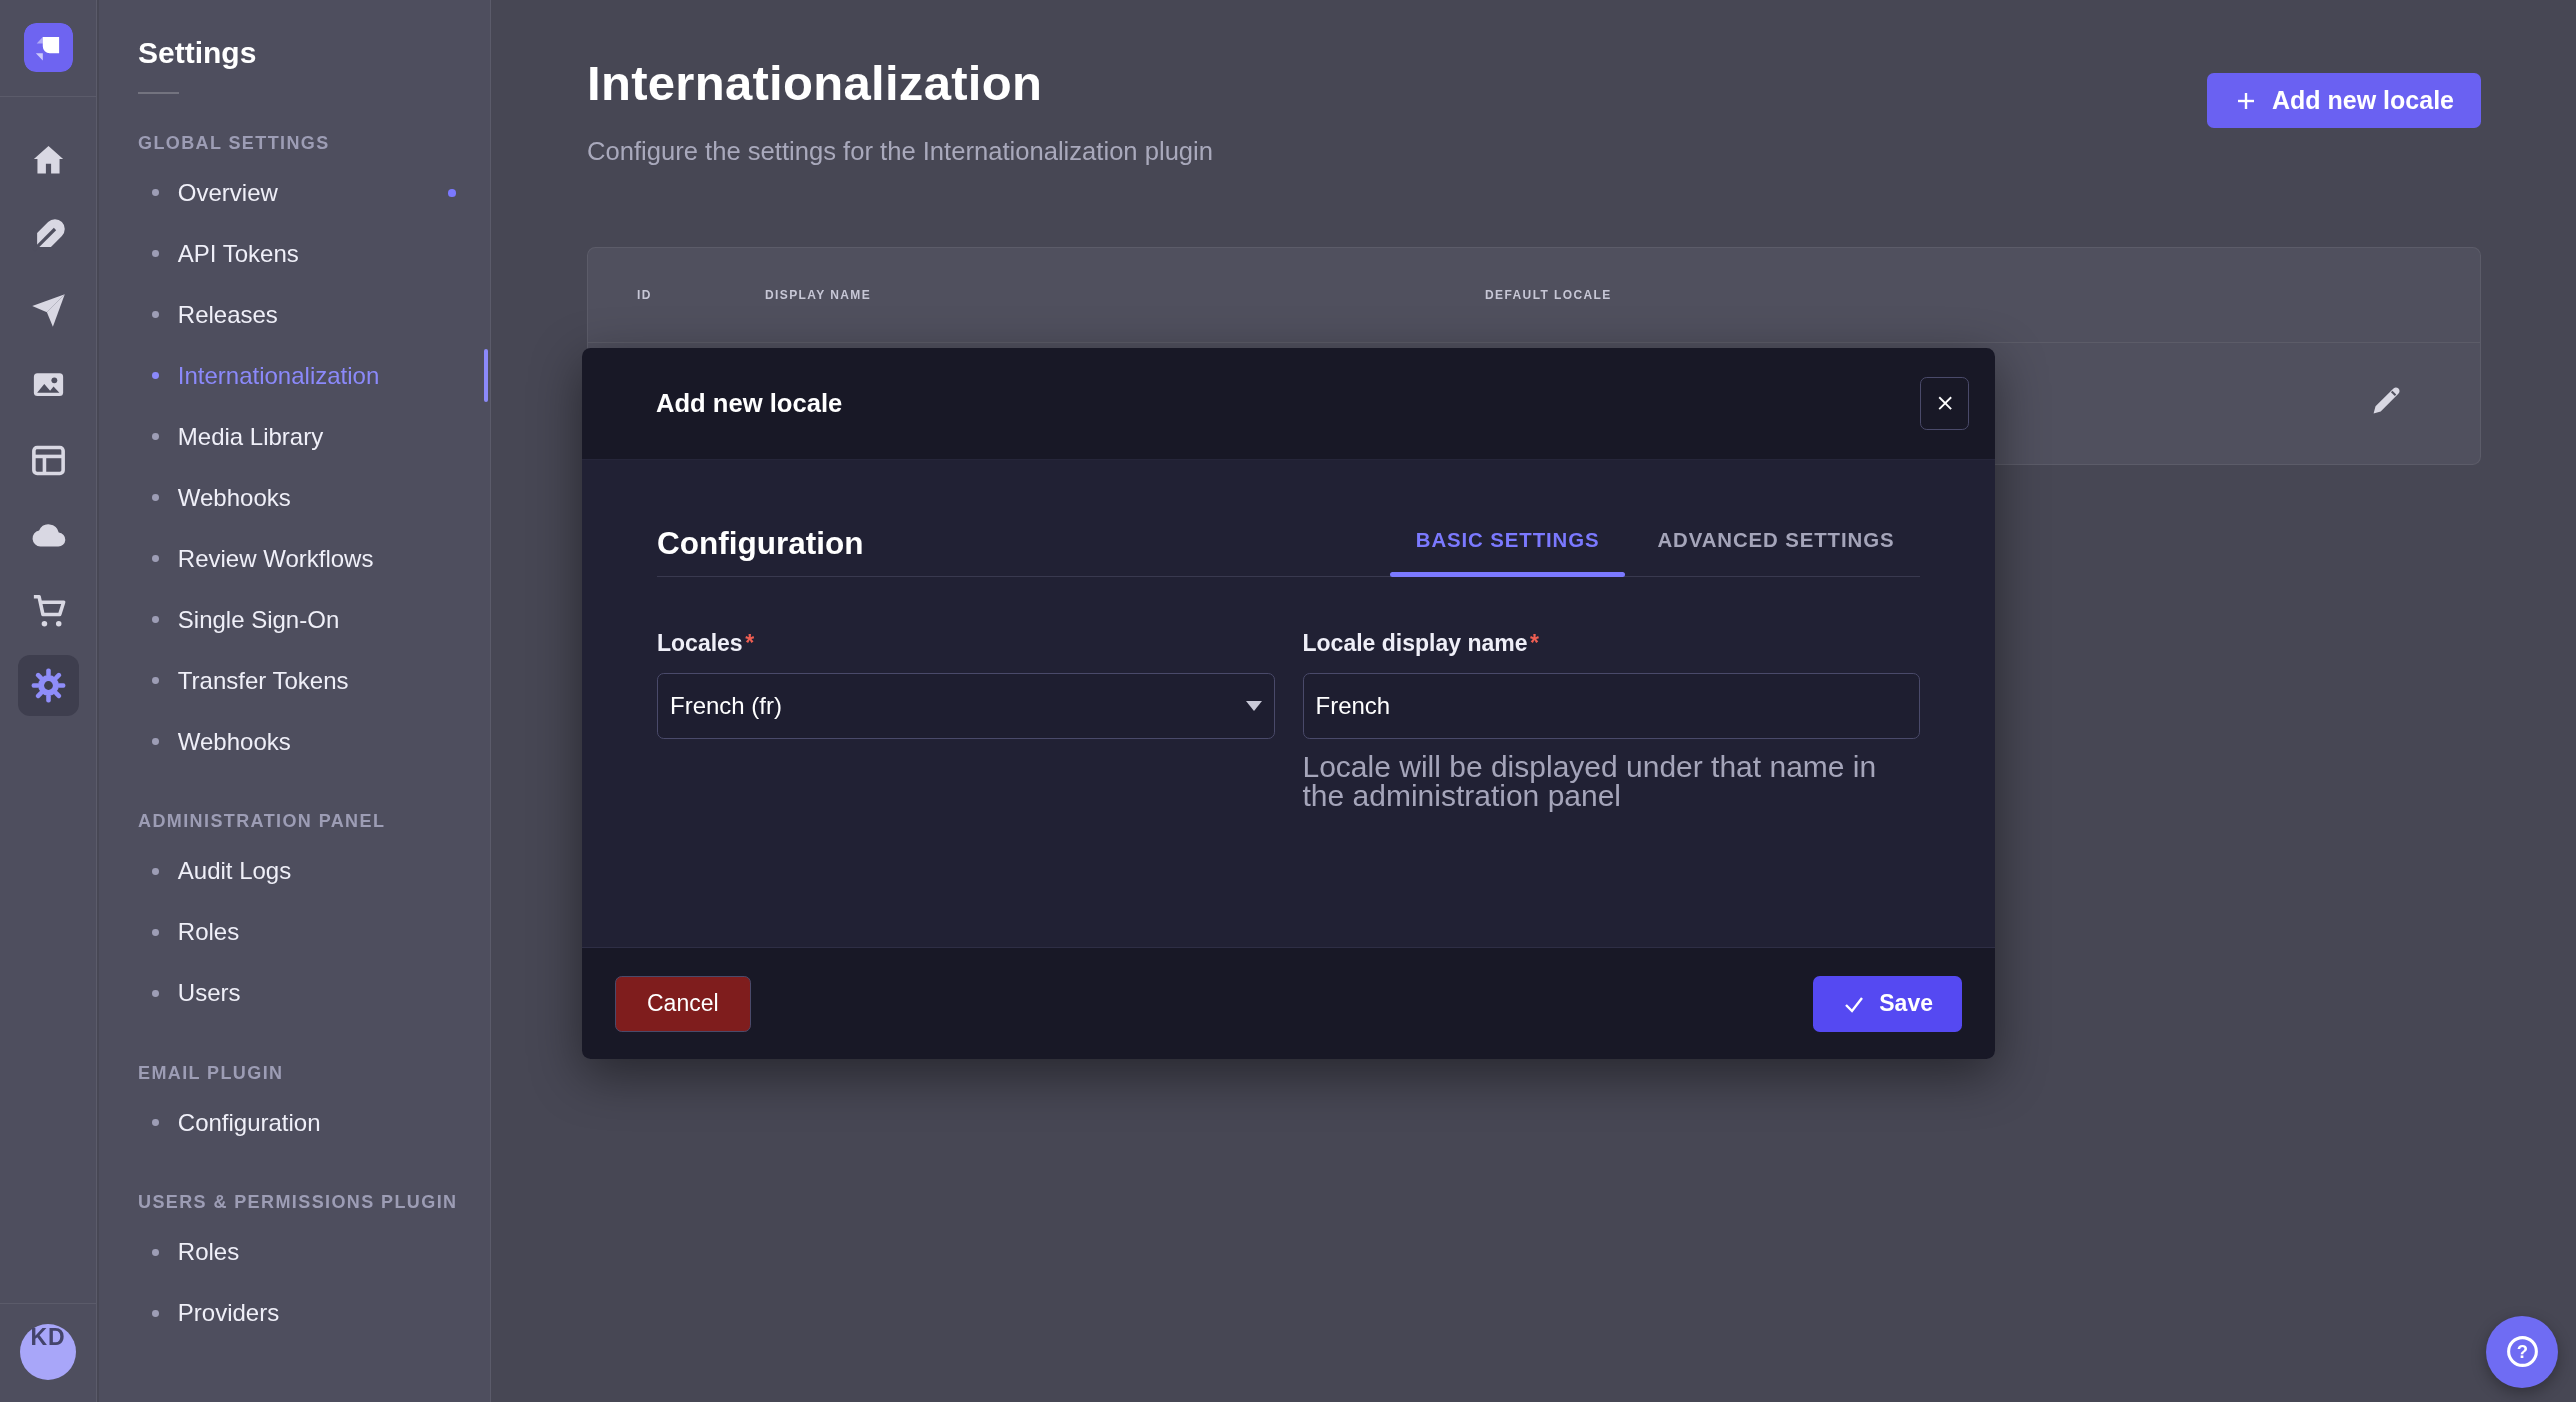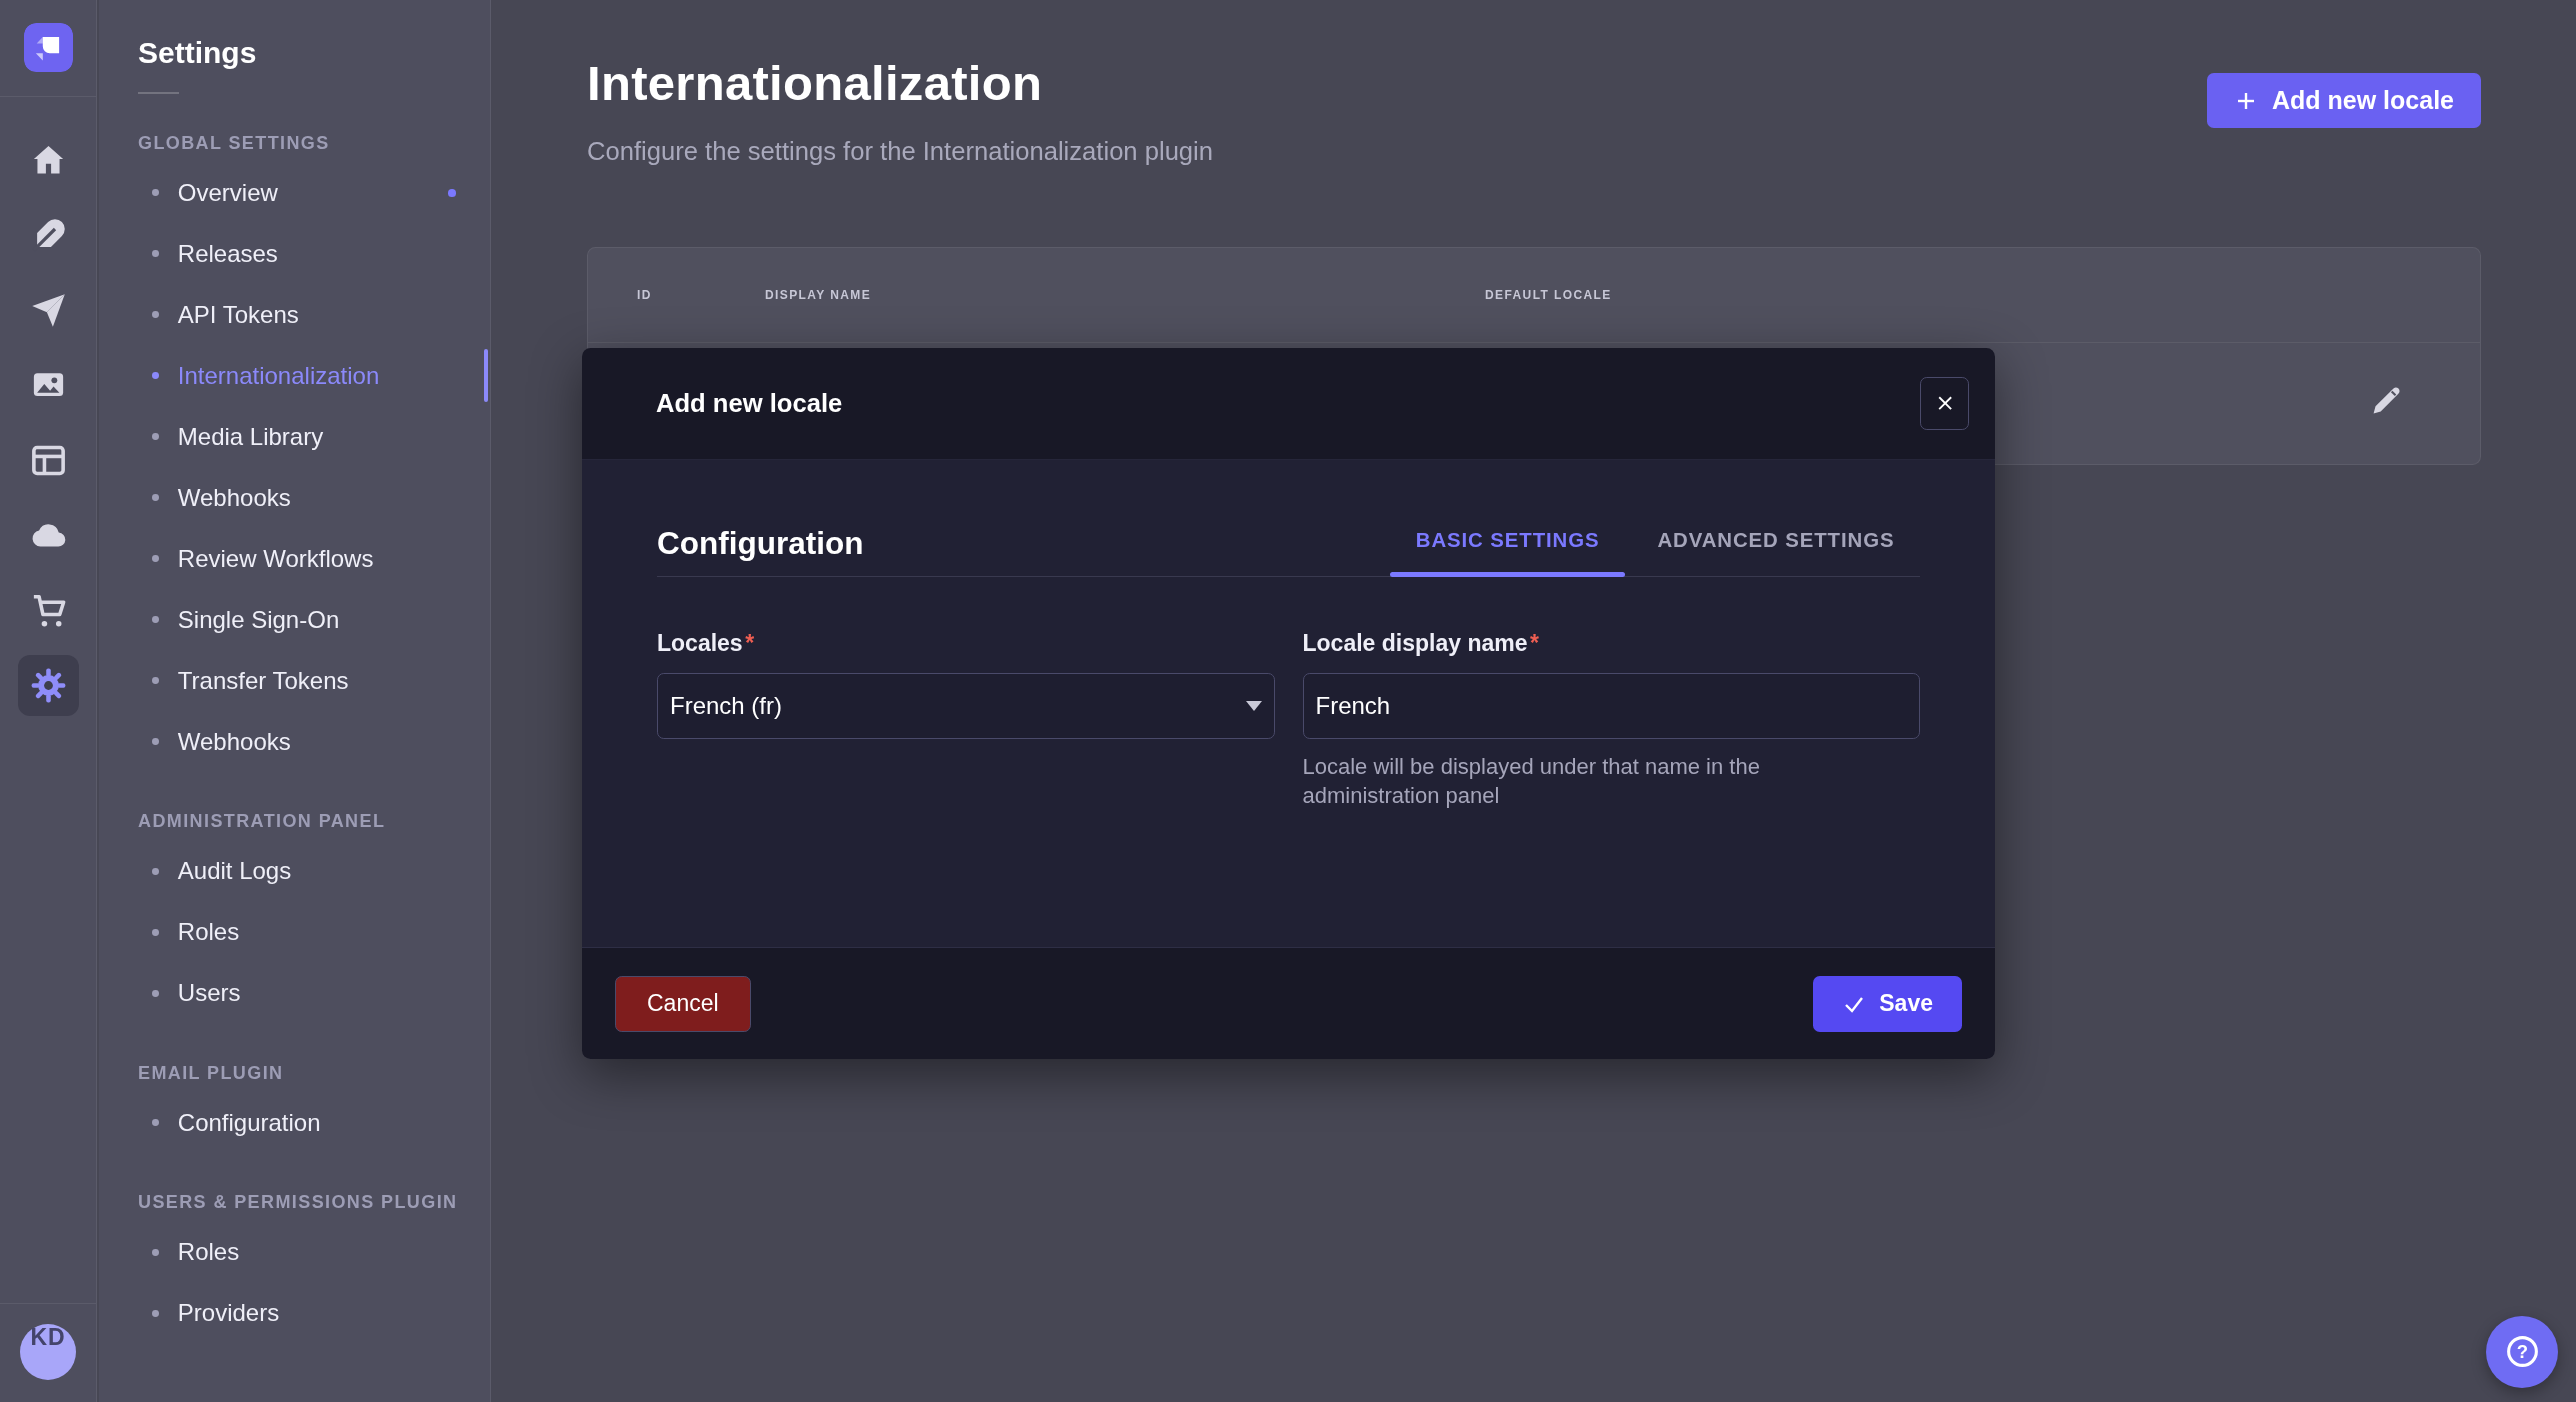"Releases" li.menu-item { order: before "API Tokens" -> after "API Tokens" }
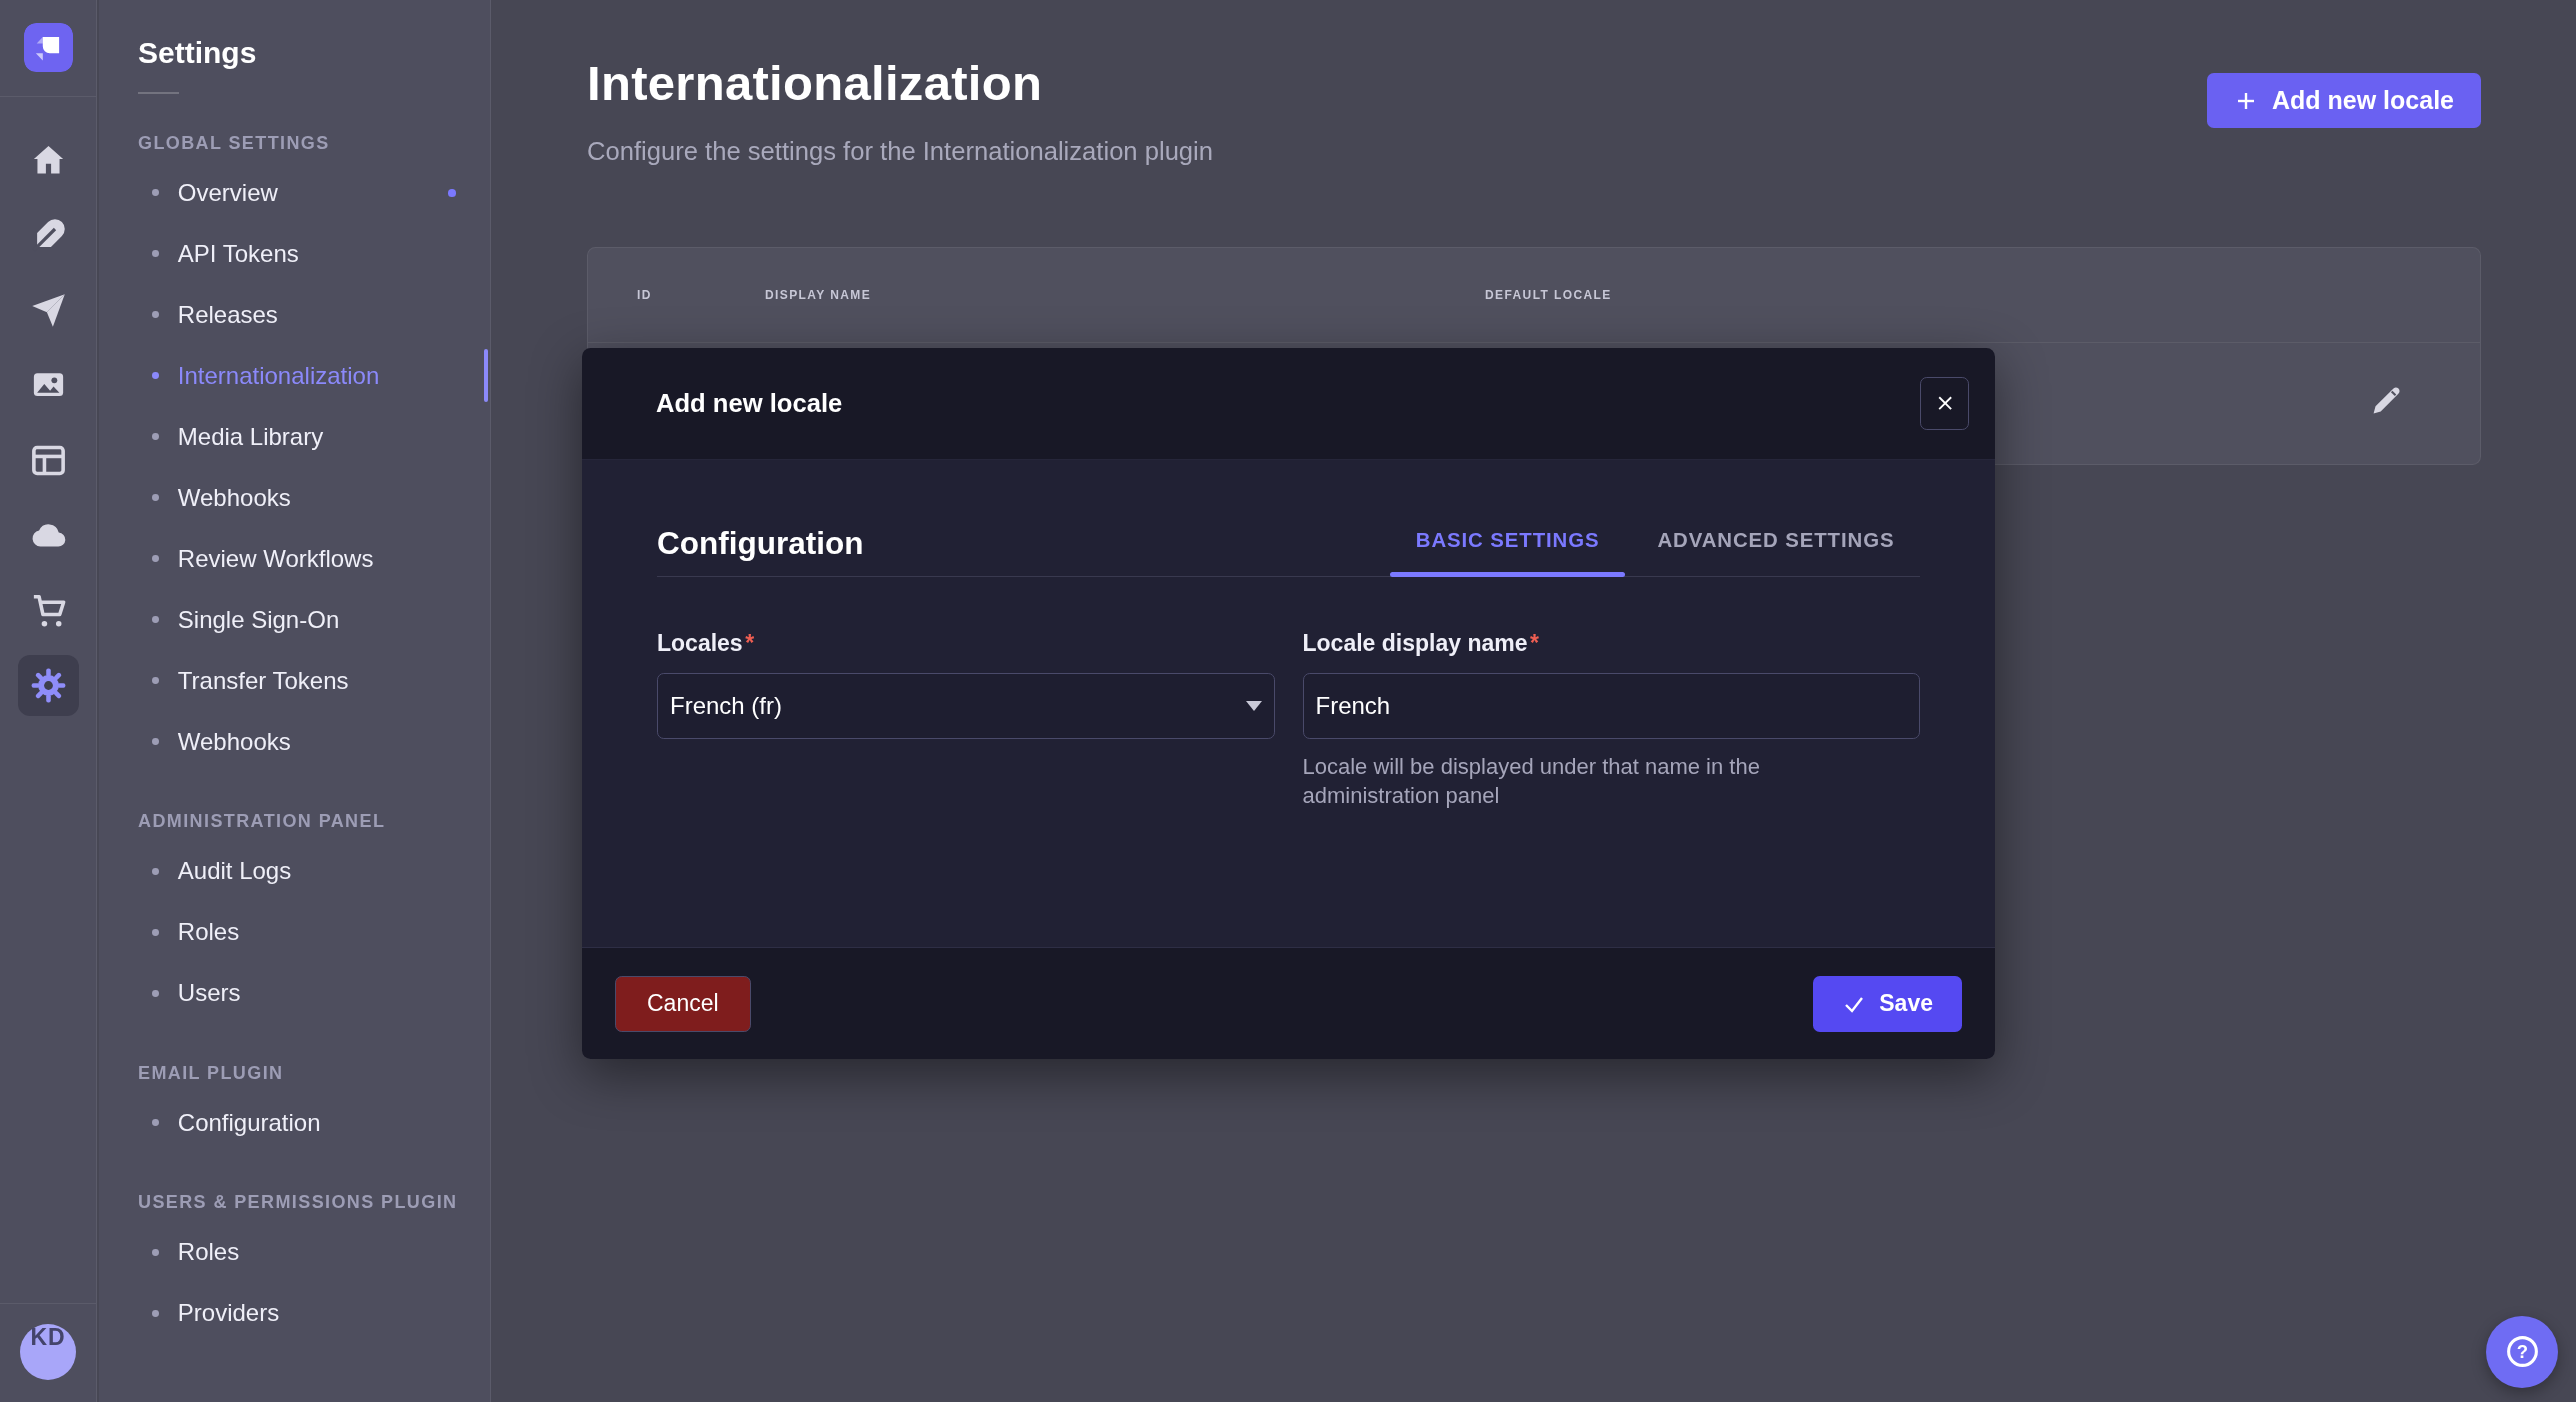"Locale will be displayed under" .hint { font-size: 22px -> 30px }
